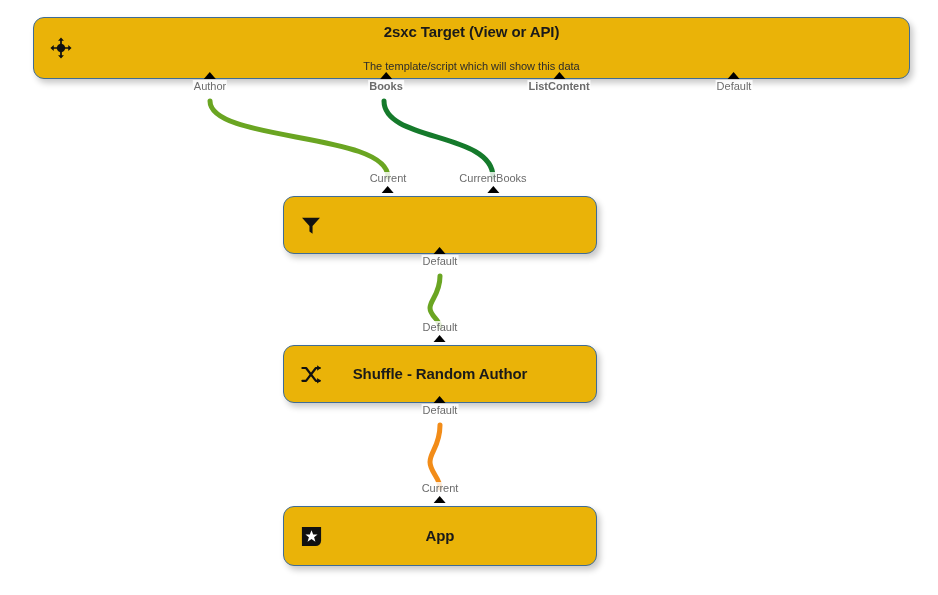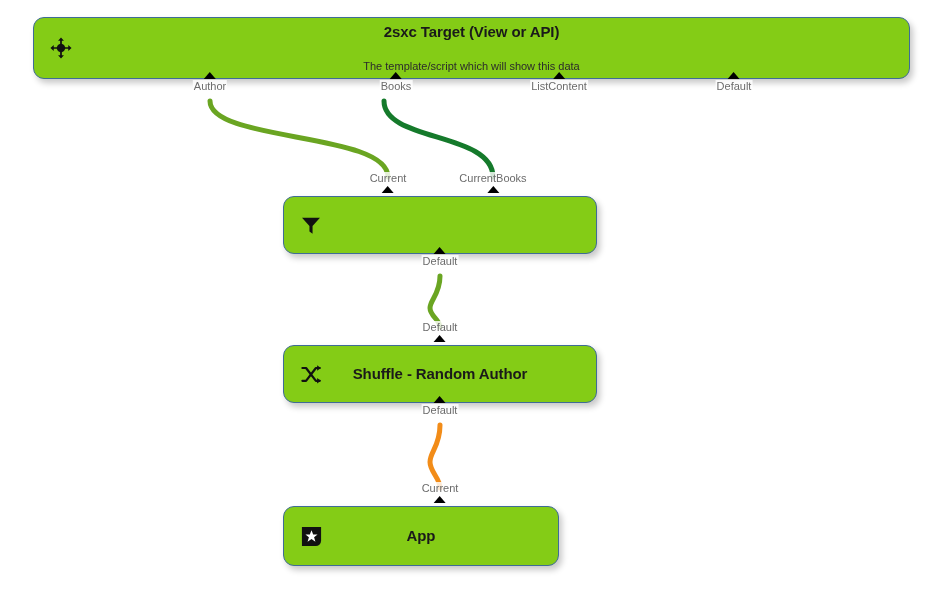"2sxc Target (View or API)" .node { background: #84cc16 -> #eab308 }
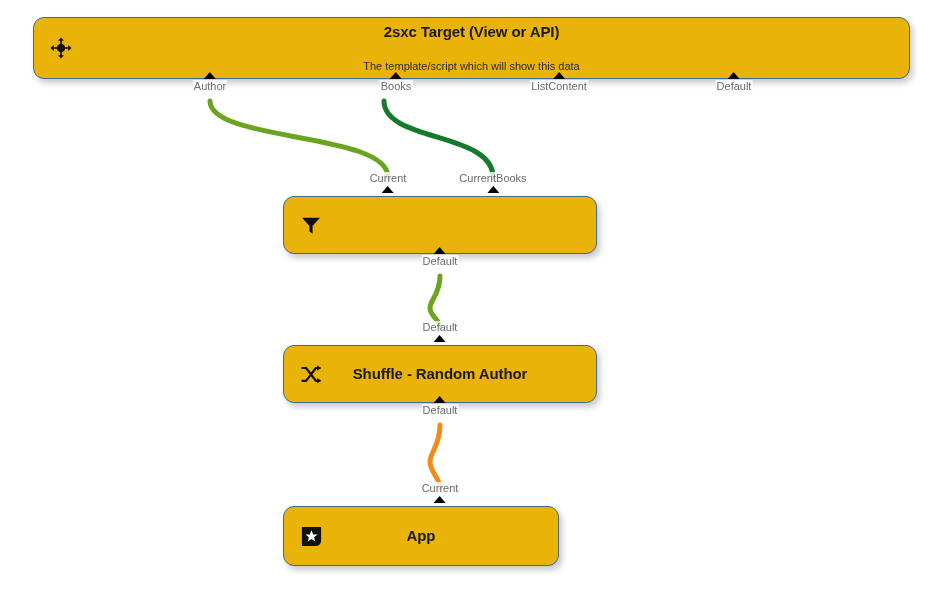"Books" div.port { font-weight: none -> bold; left: 396px -> 386px }
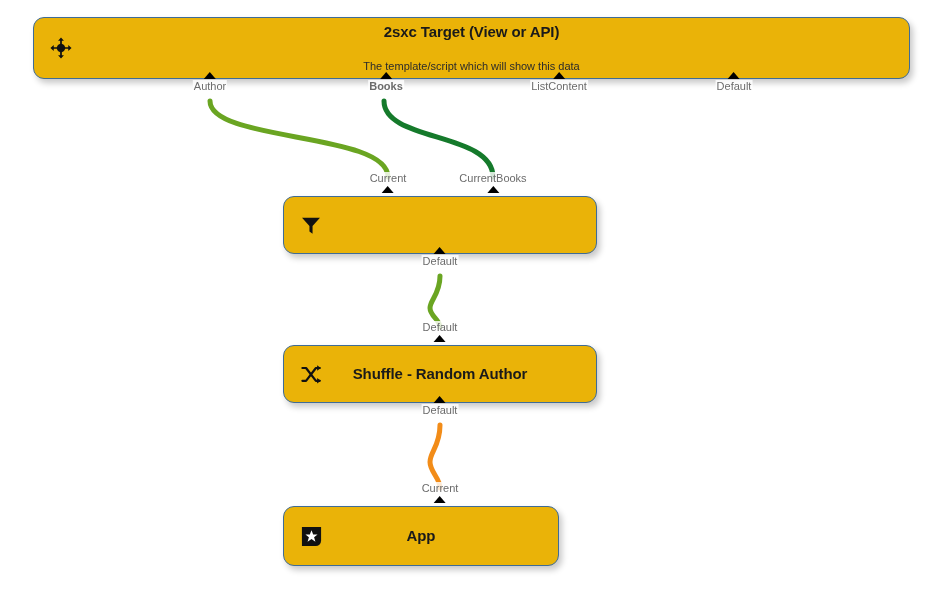"ListContent" div.port { font-weight: none -> bold }
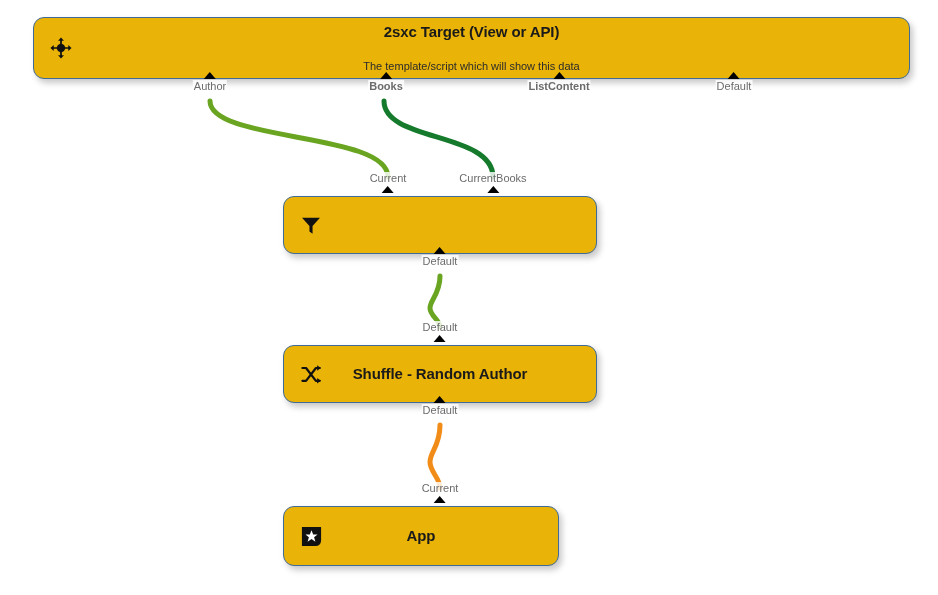"App" div.node { width: 276px -> 314px }
